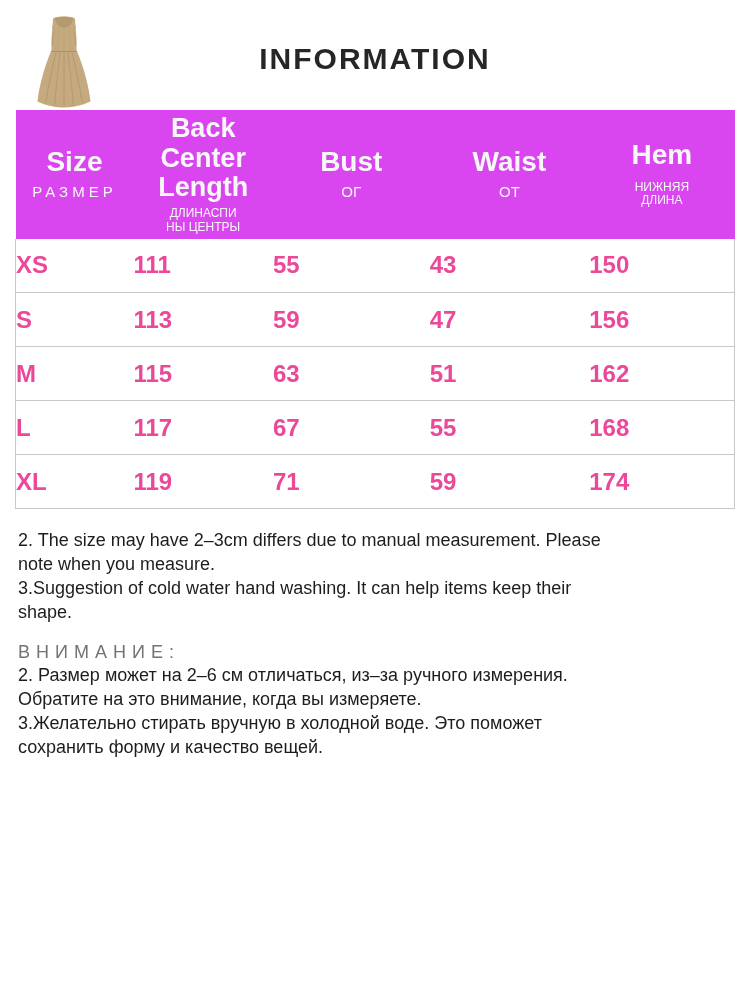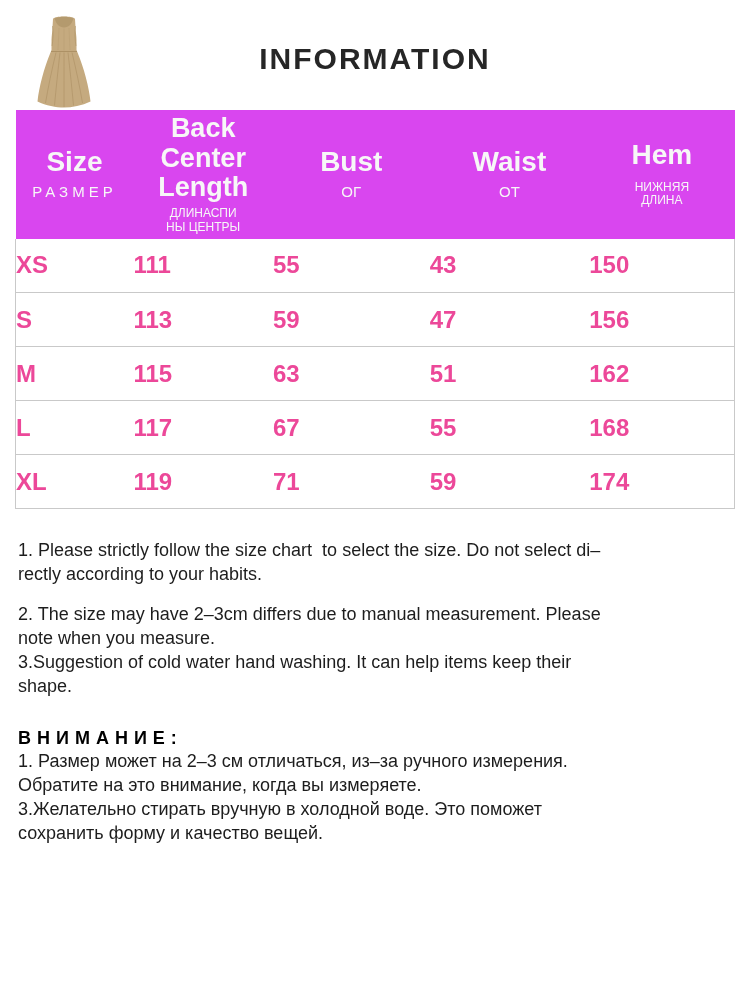"1. Please strictly follow the" div.note-body { html: <div>1. Please strictly follow the size chart to select the size. Do not select di– rectly according to your habits.</div> -> none }
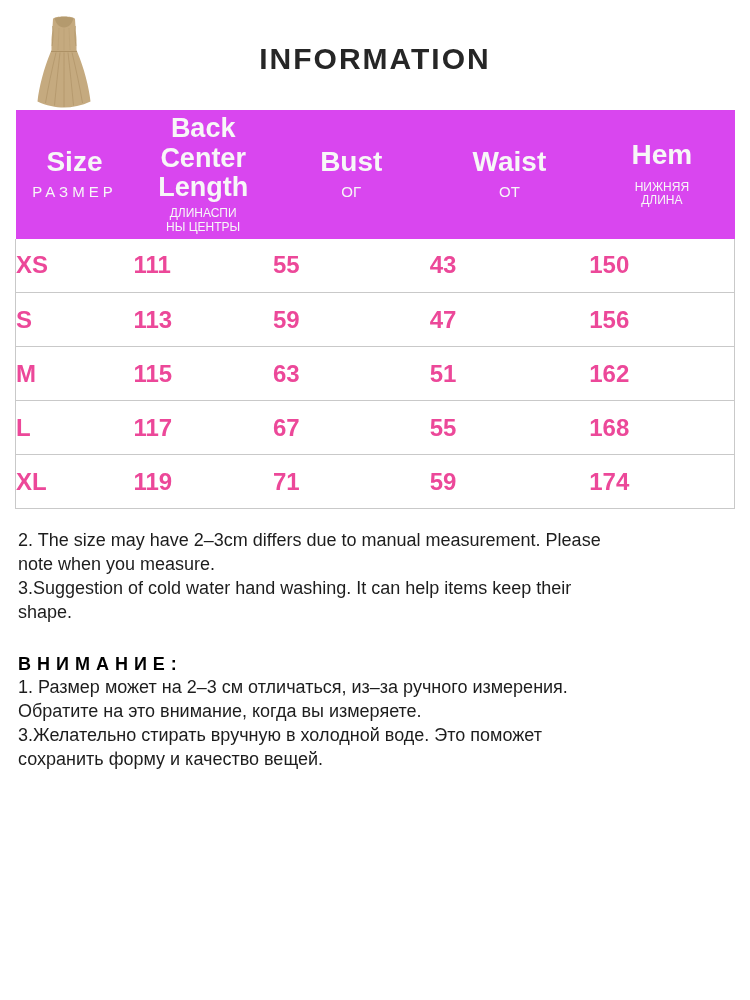"ВНИМАНИЕ:" .attn-heading { color: #000000 -> #737373; font-weight: 700 -> 400; margin-top: 30px -> 18px }
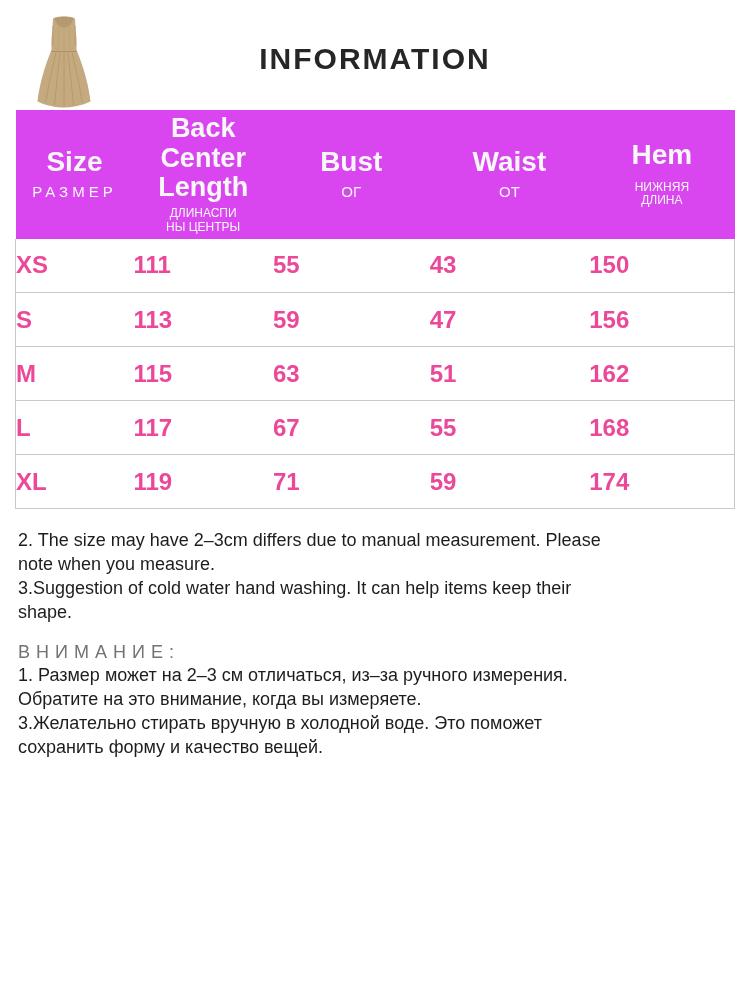"1. Размер может на 2–3" div.attn-body { text: 1. Размер может на 2–3 -> 2. Размер может на 2–6 }
